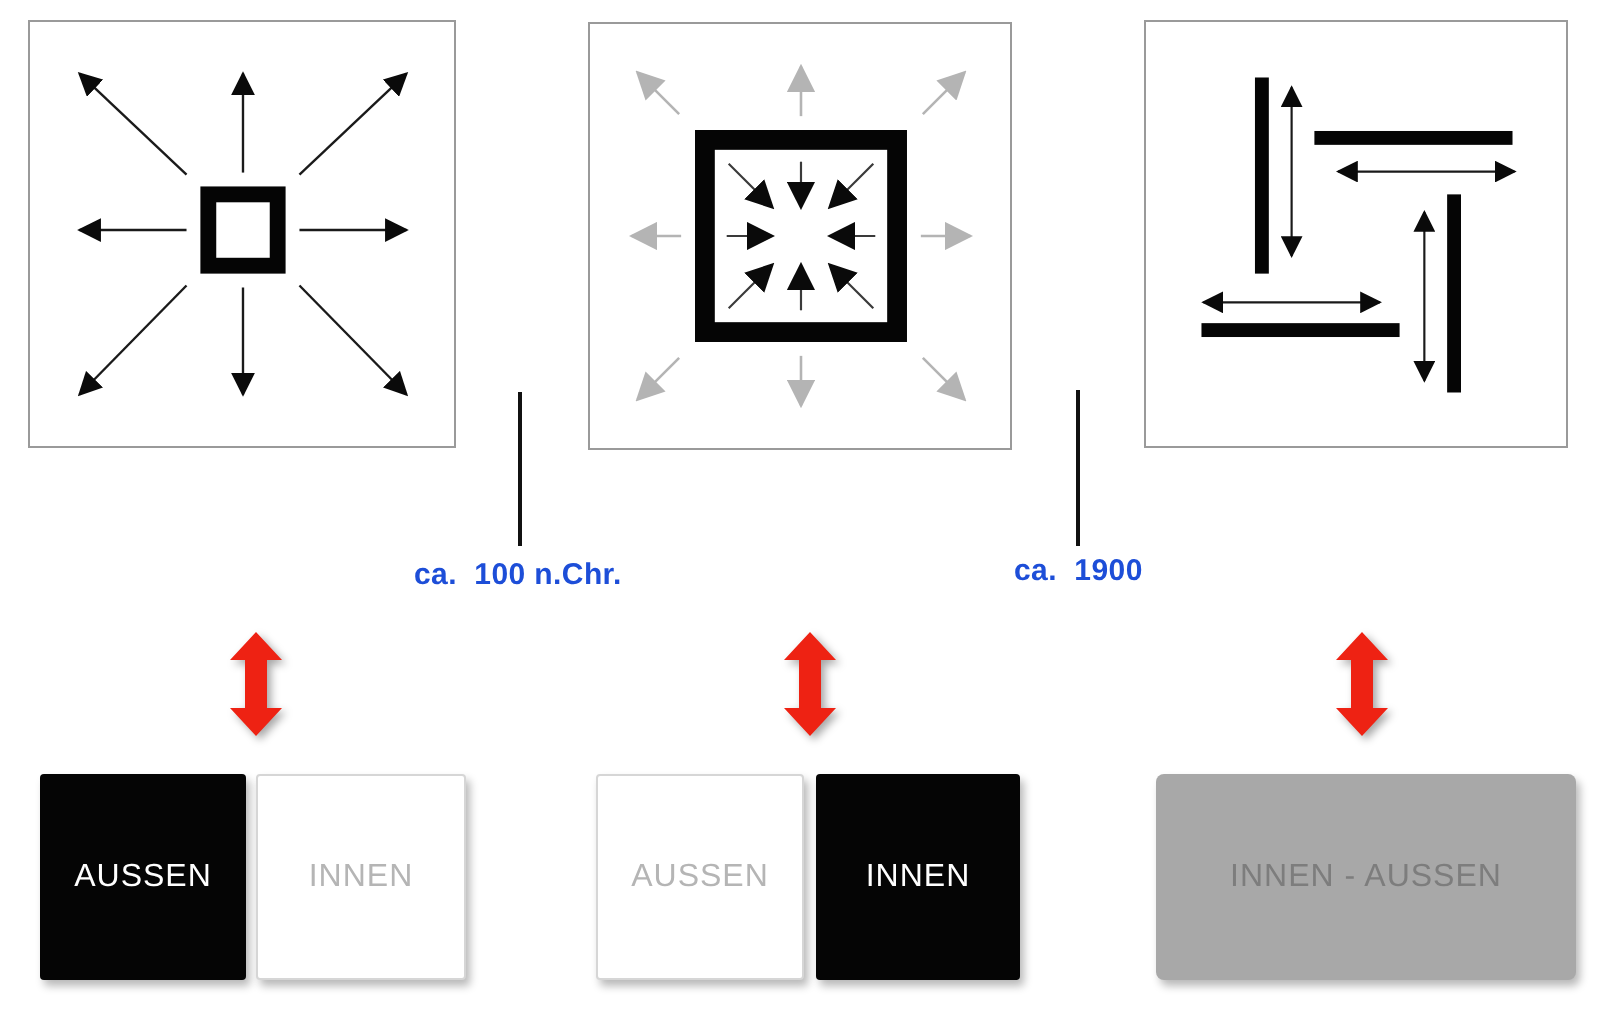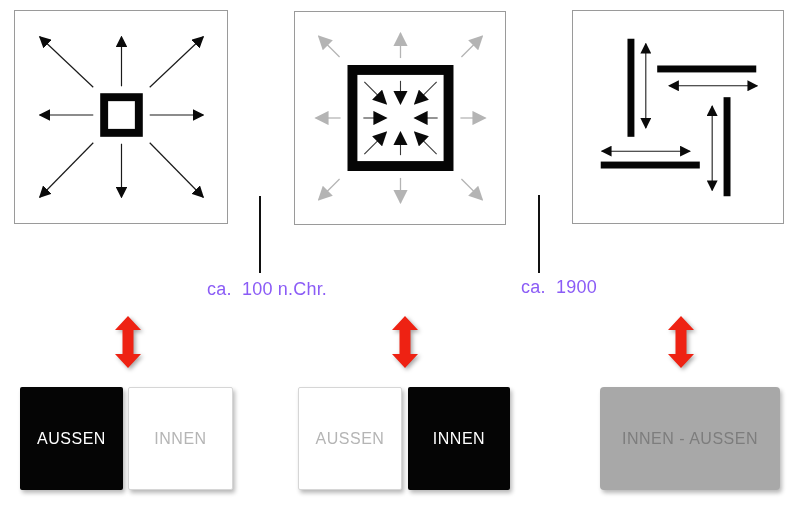"ca. 100 n.Chr." .timeline-label { color: #8b5cf6 -> #1d4ed8; font-size: 18px -> 15px; font-weight: none -> bold }
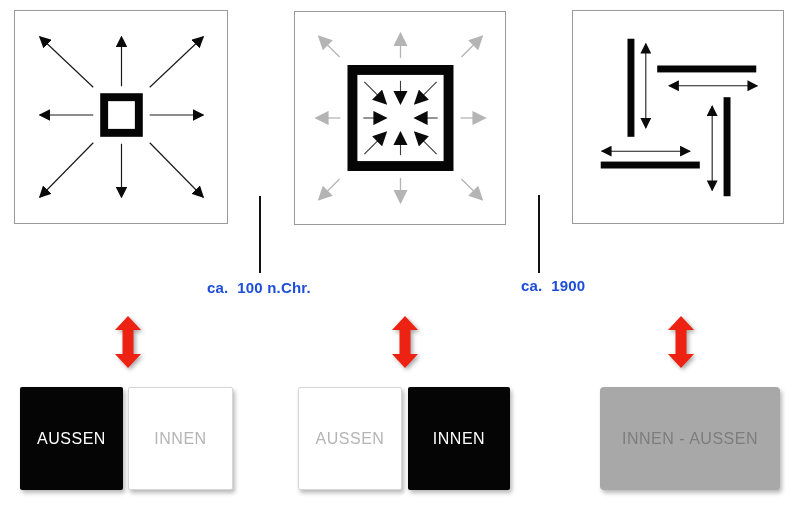"ca. 1900" div.timeline-label { margin-left: 14px -> none }
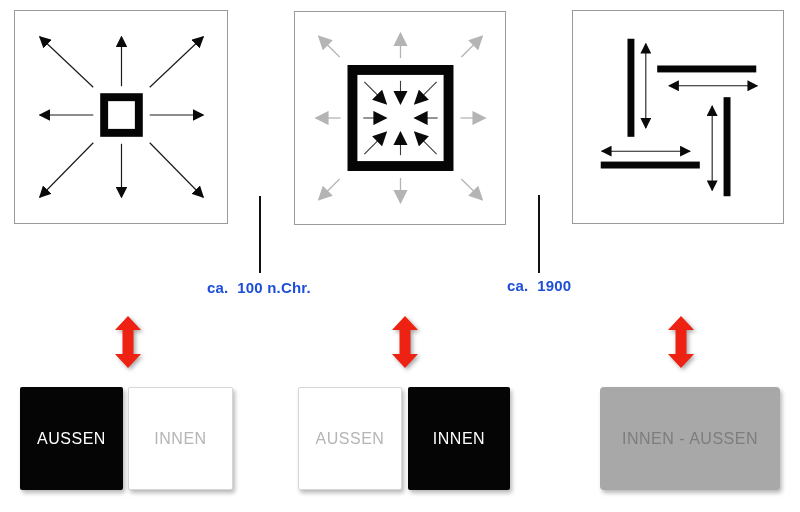"INNEN - AUSSEN" div.box { left: 600px -> 578px; width: 180px -> 210px }
